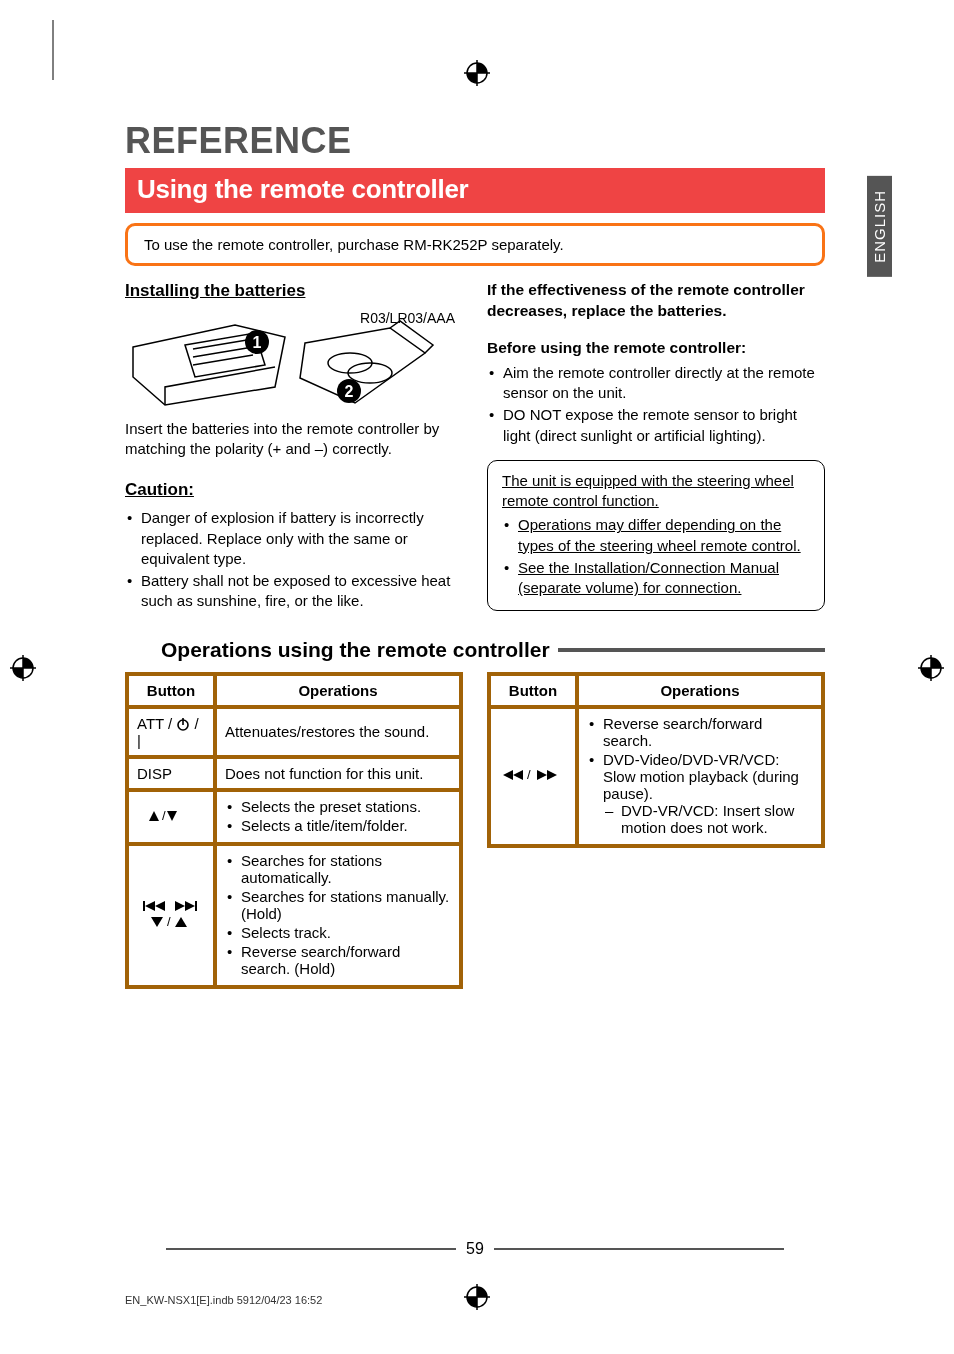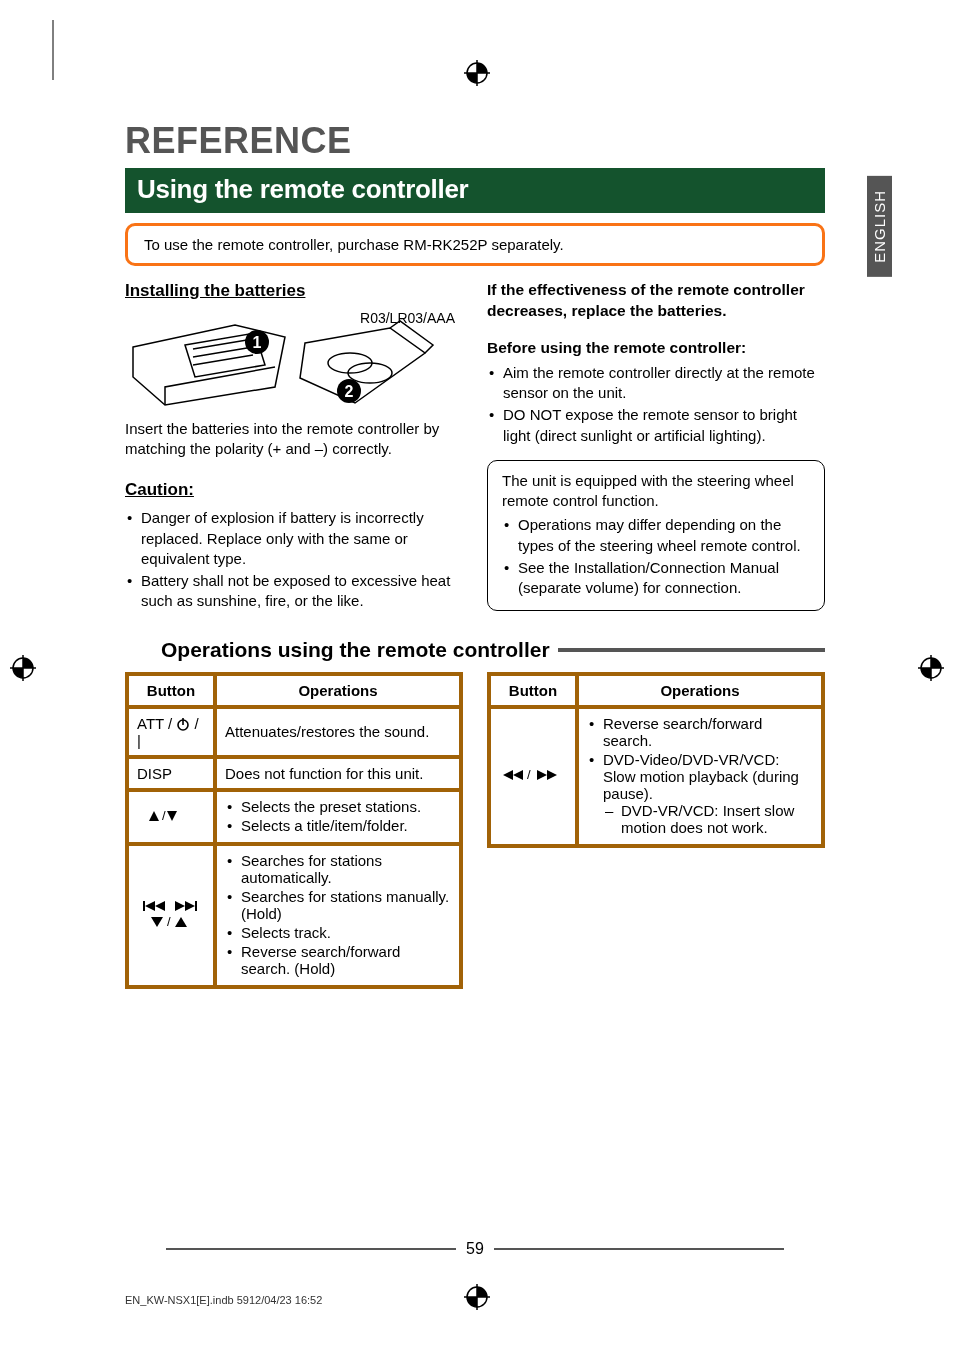"Using the remote controller" .bar { background: #14532d -> #ef4444 }
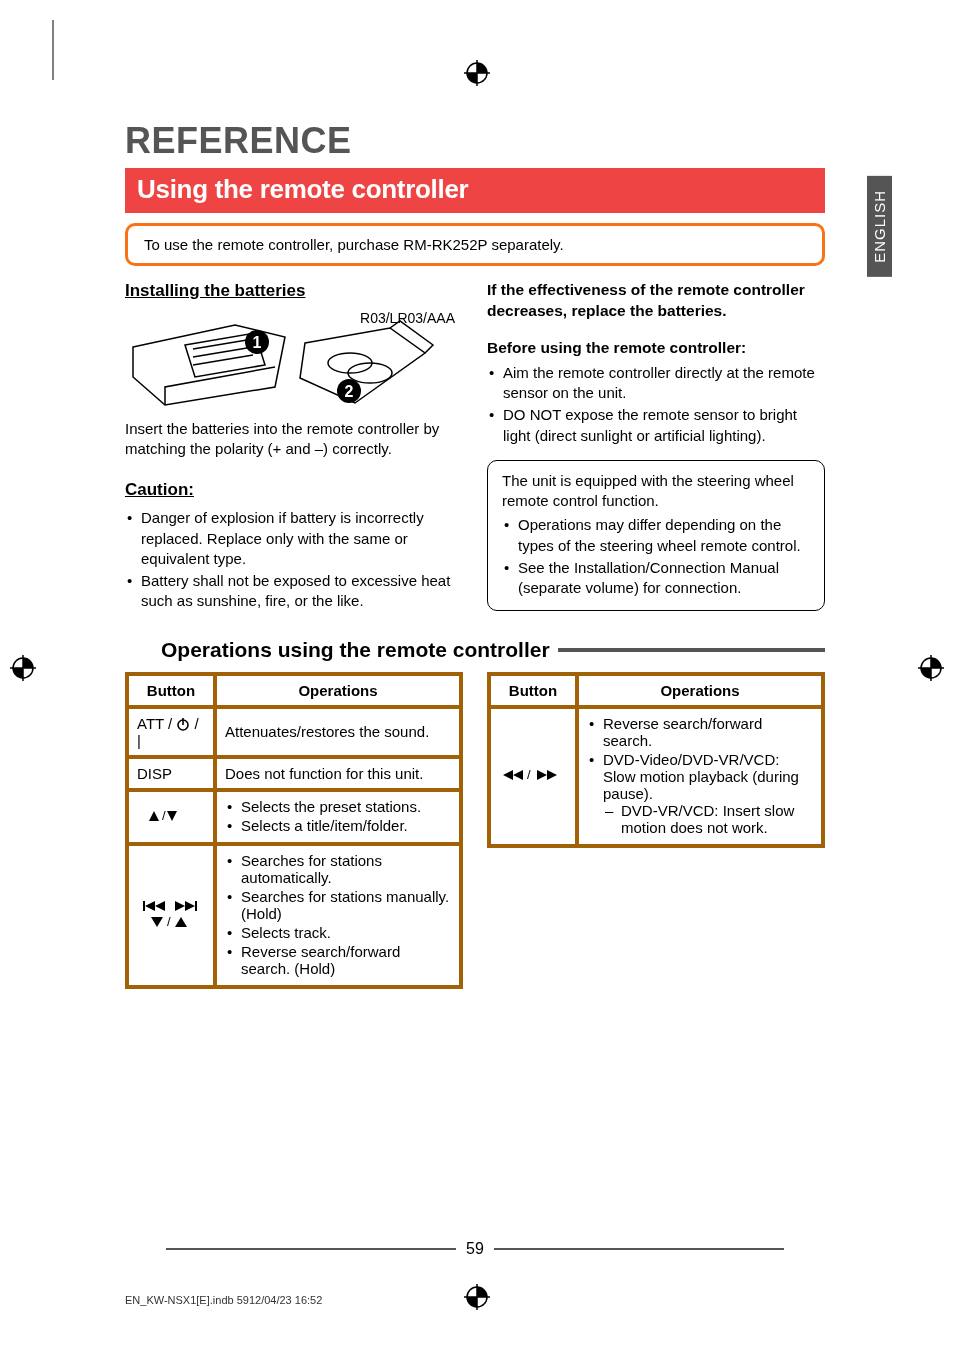"The unit is equipped with" .note-box { text-decoration: none -> underline }
